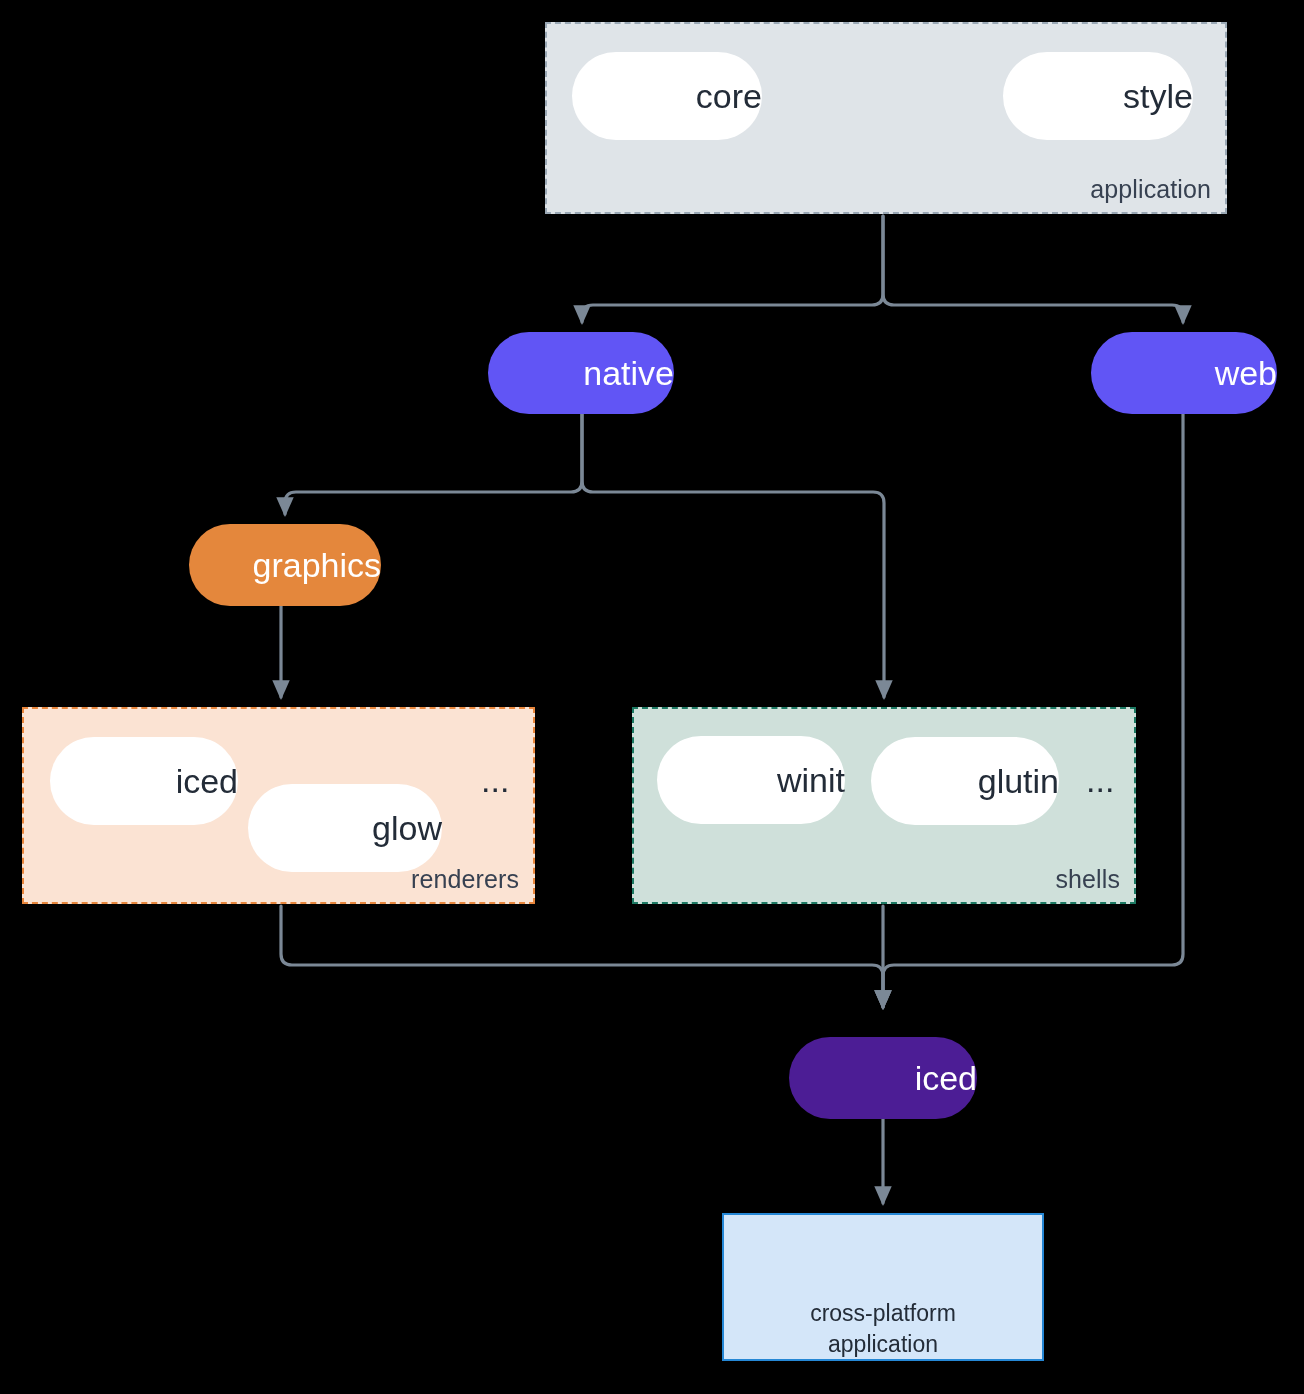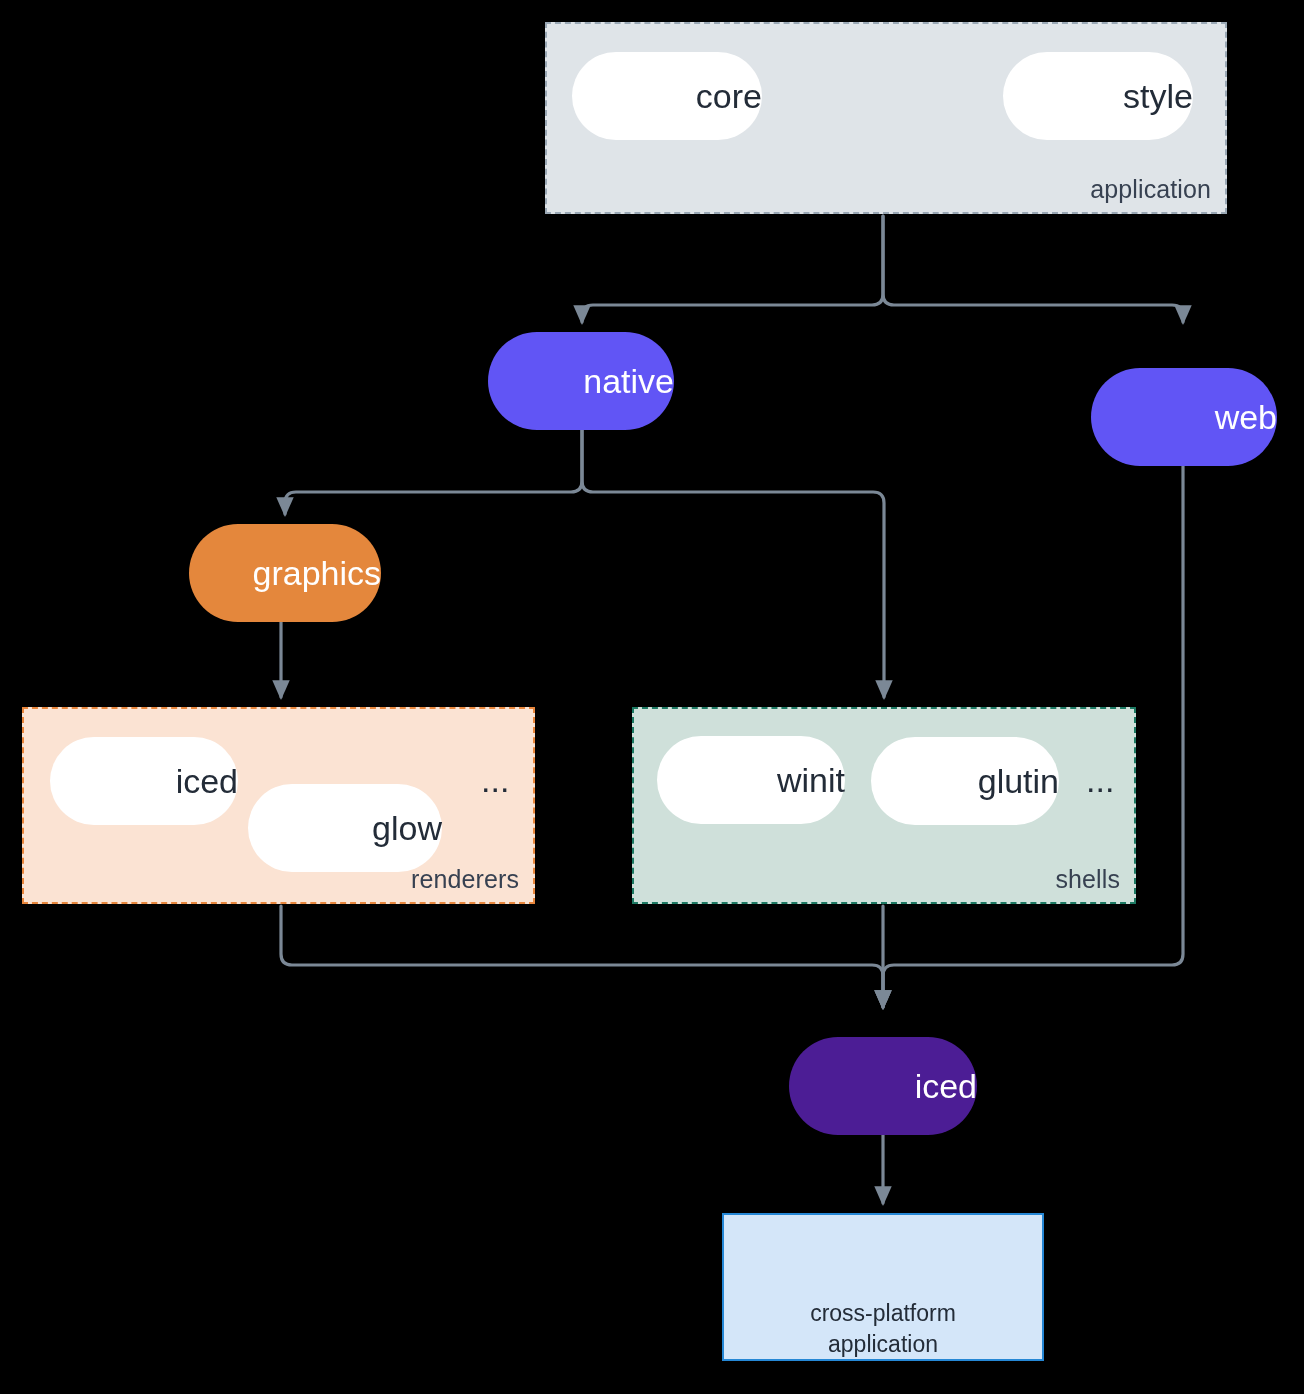"native" .pill-solid { height: 98px -> 82px }
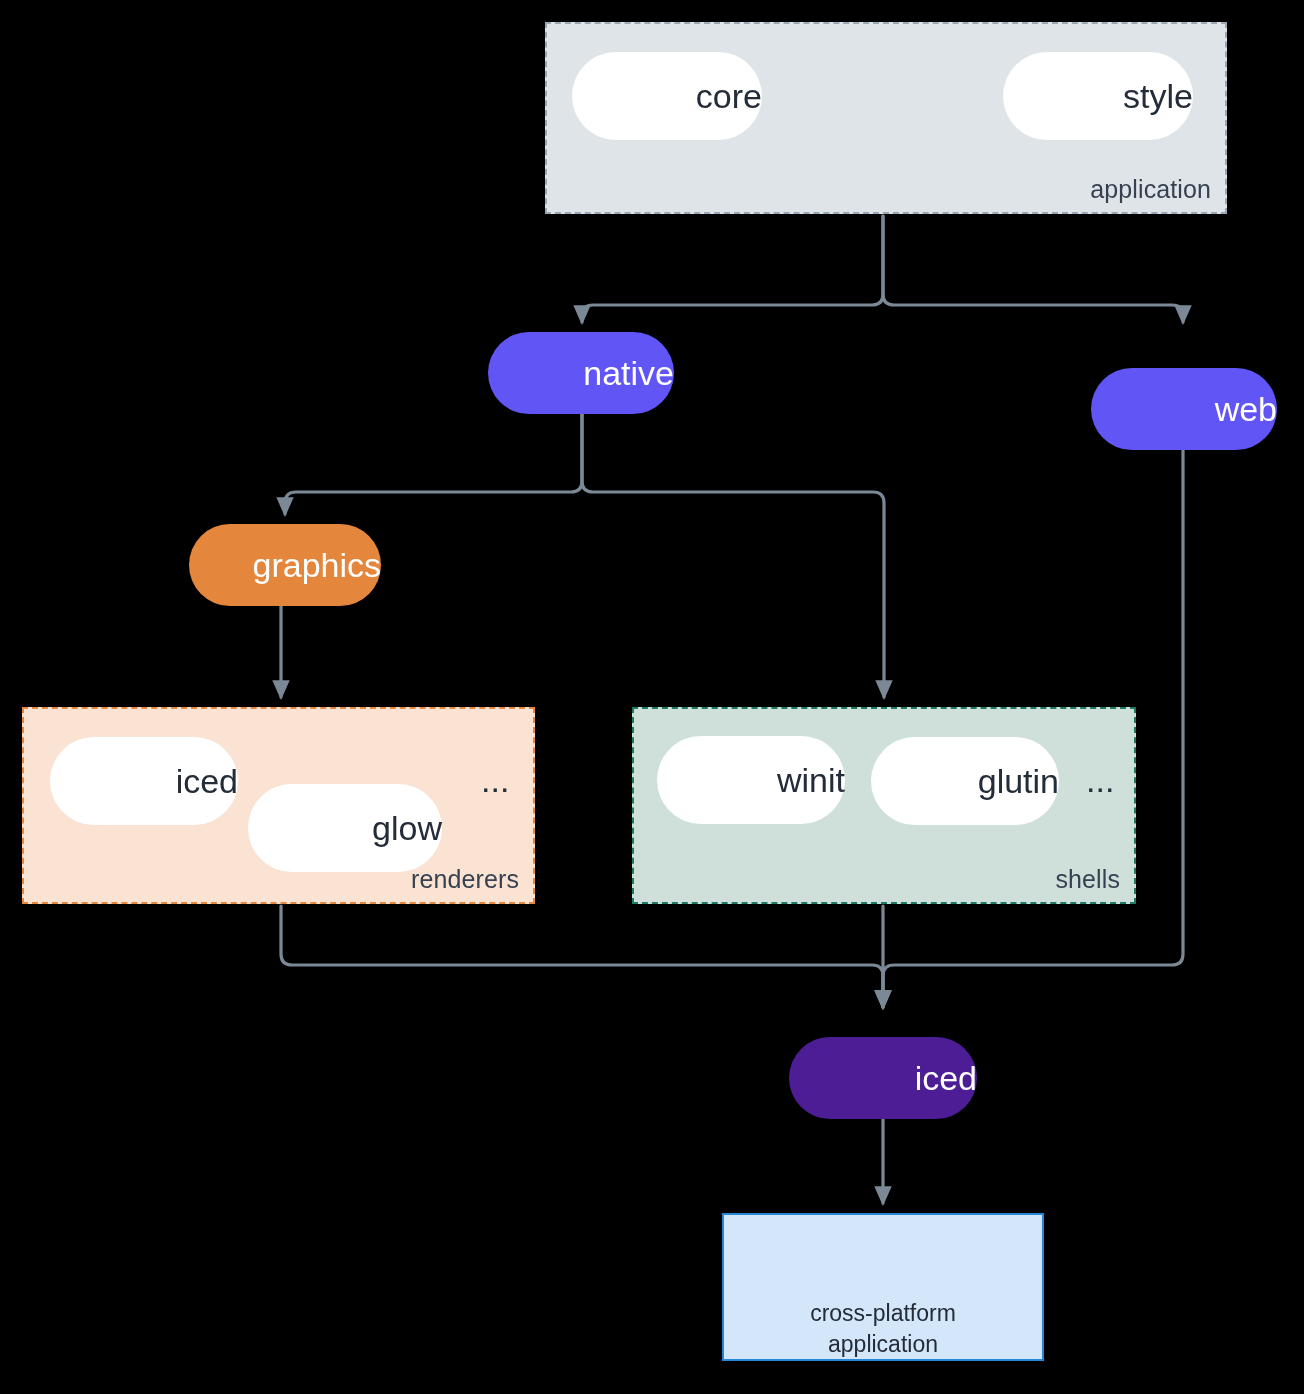"web" #node-web { margin-top: 36px -> none }
